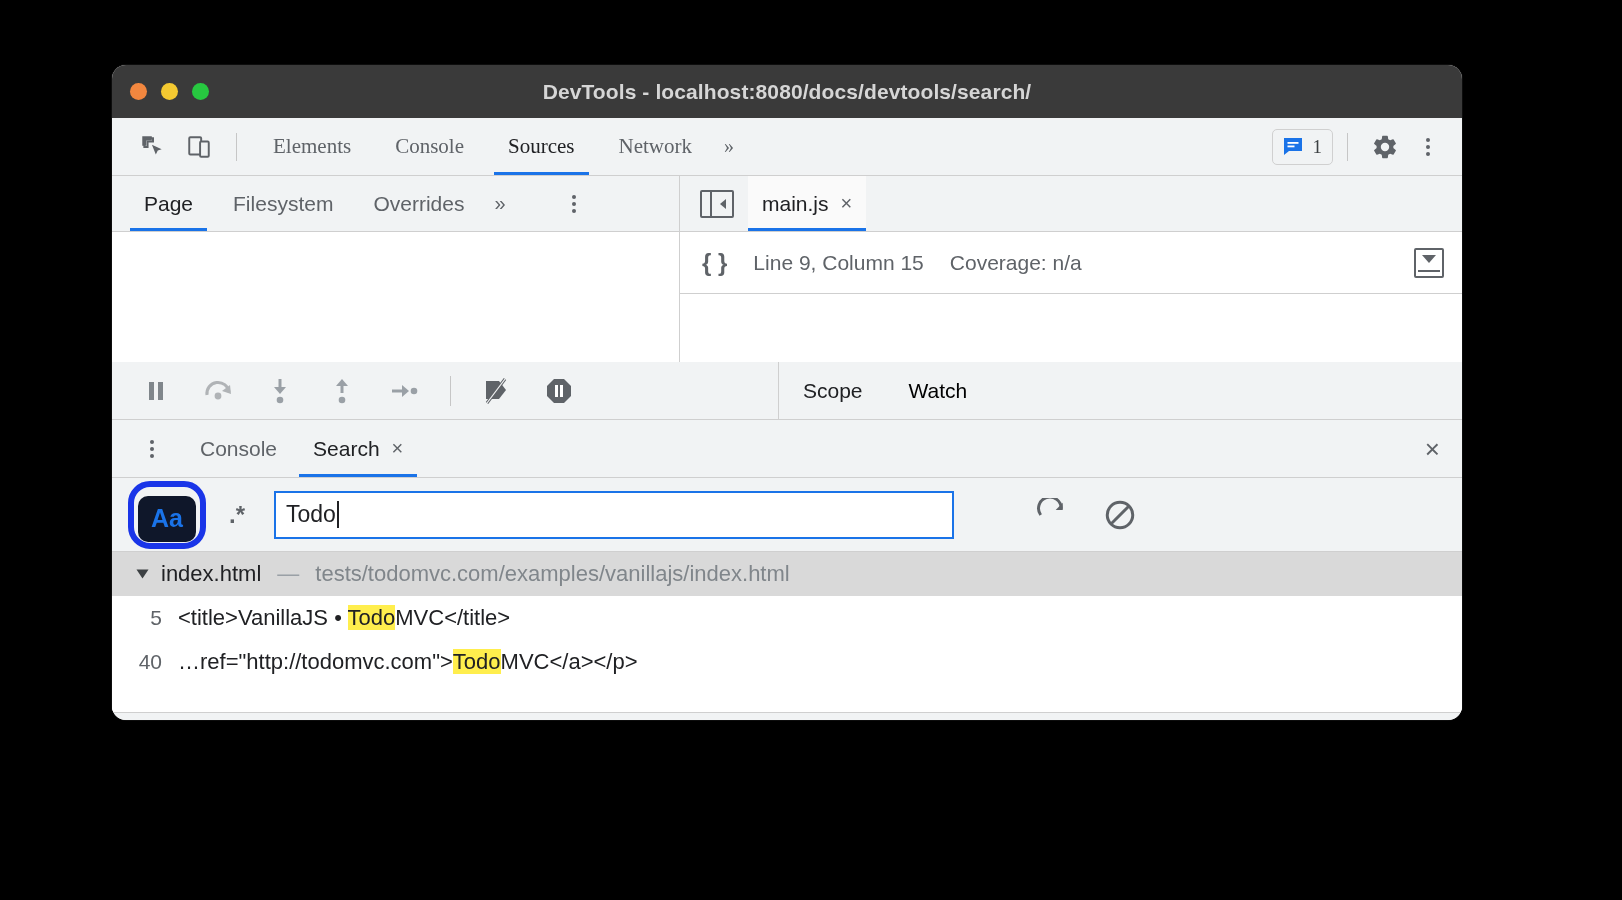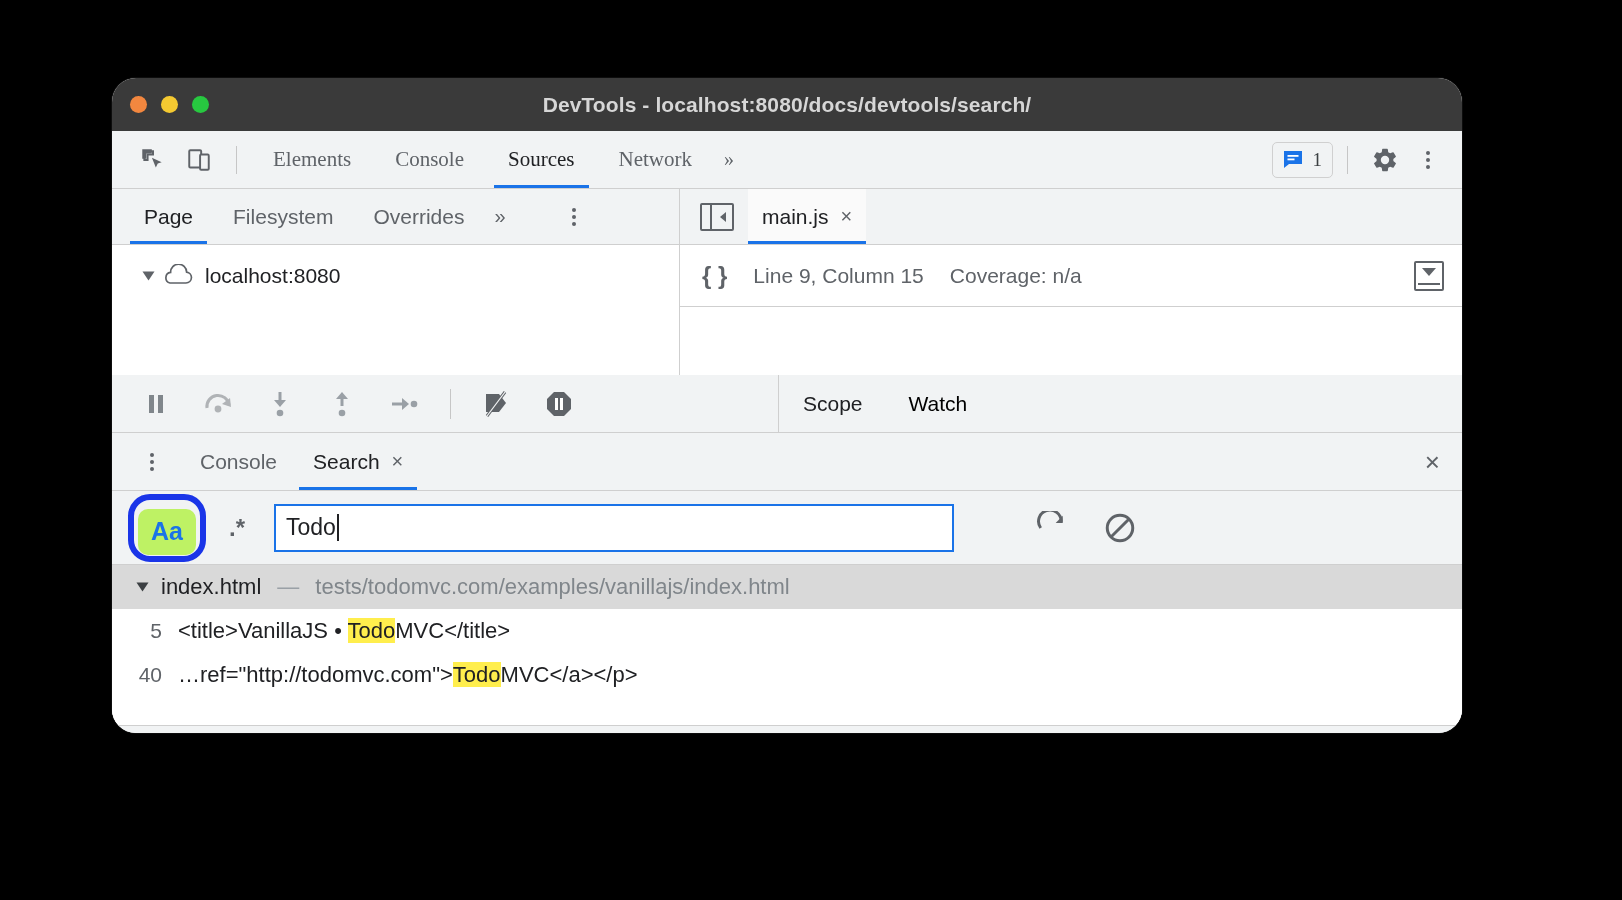"DevTools -" .window { border-radius: 24px -> 14px; top: 78px -> 65px }
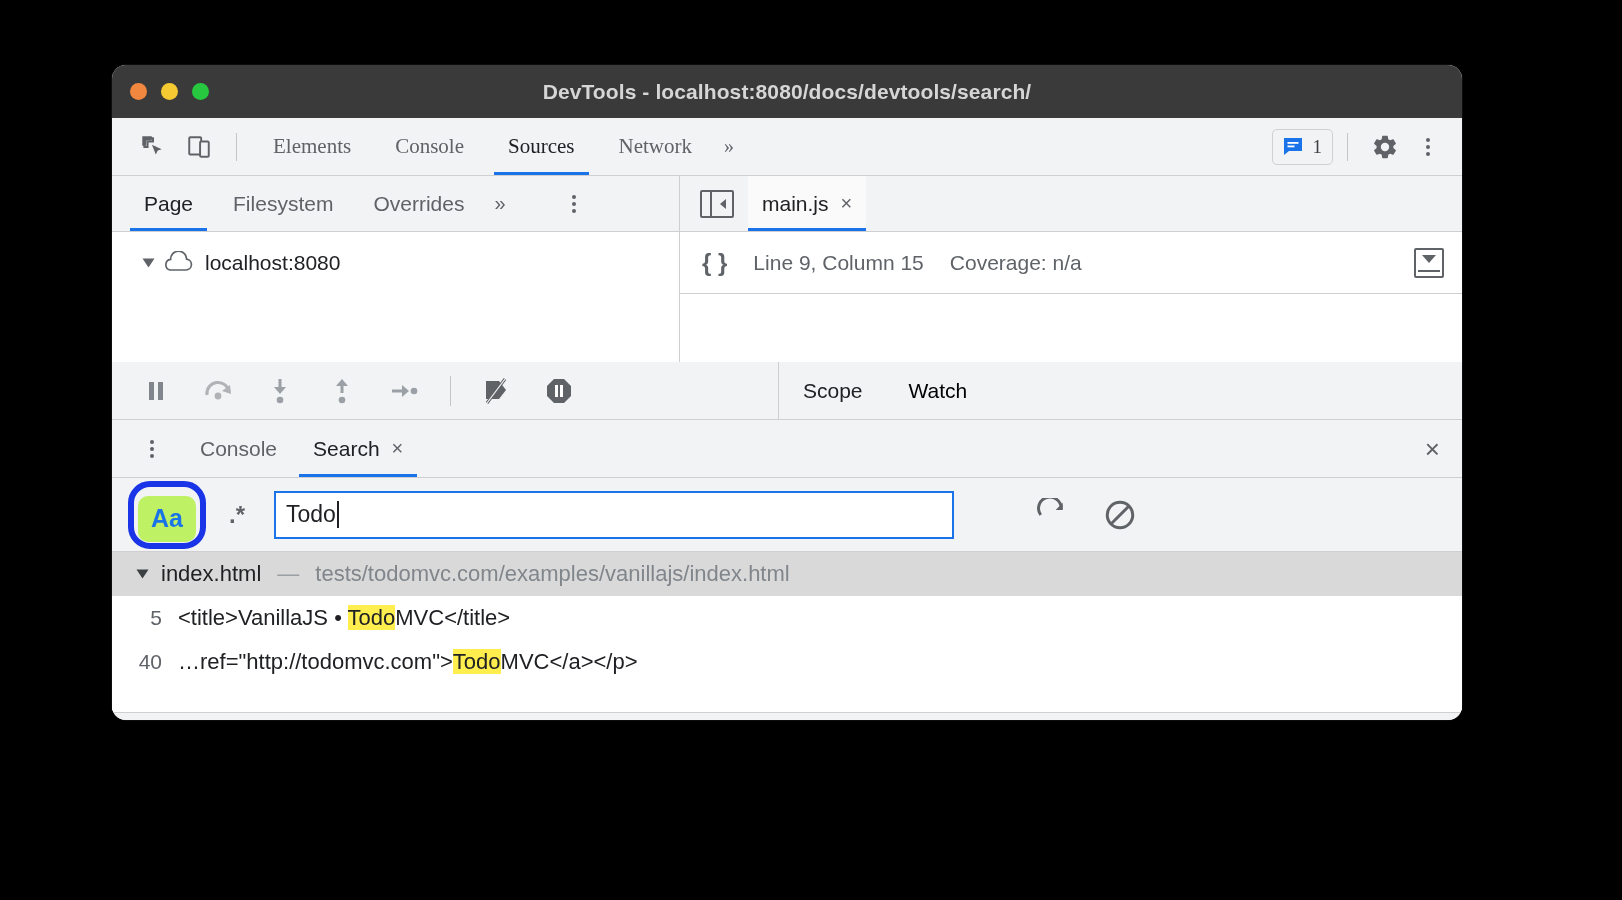"localhost:8080" div.tree-row { html: <div> <span></span> <svg> <path></path> </svg> <span>localhost:8080</span> </div> -> none }
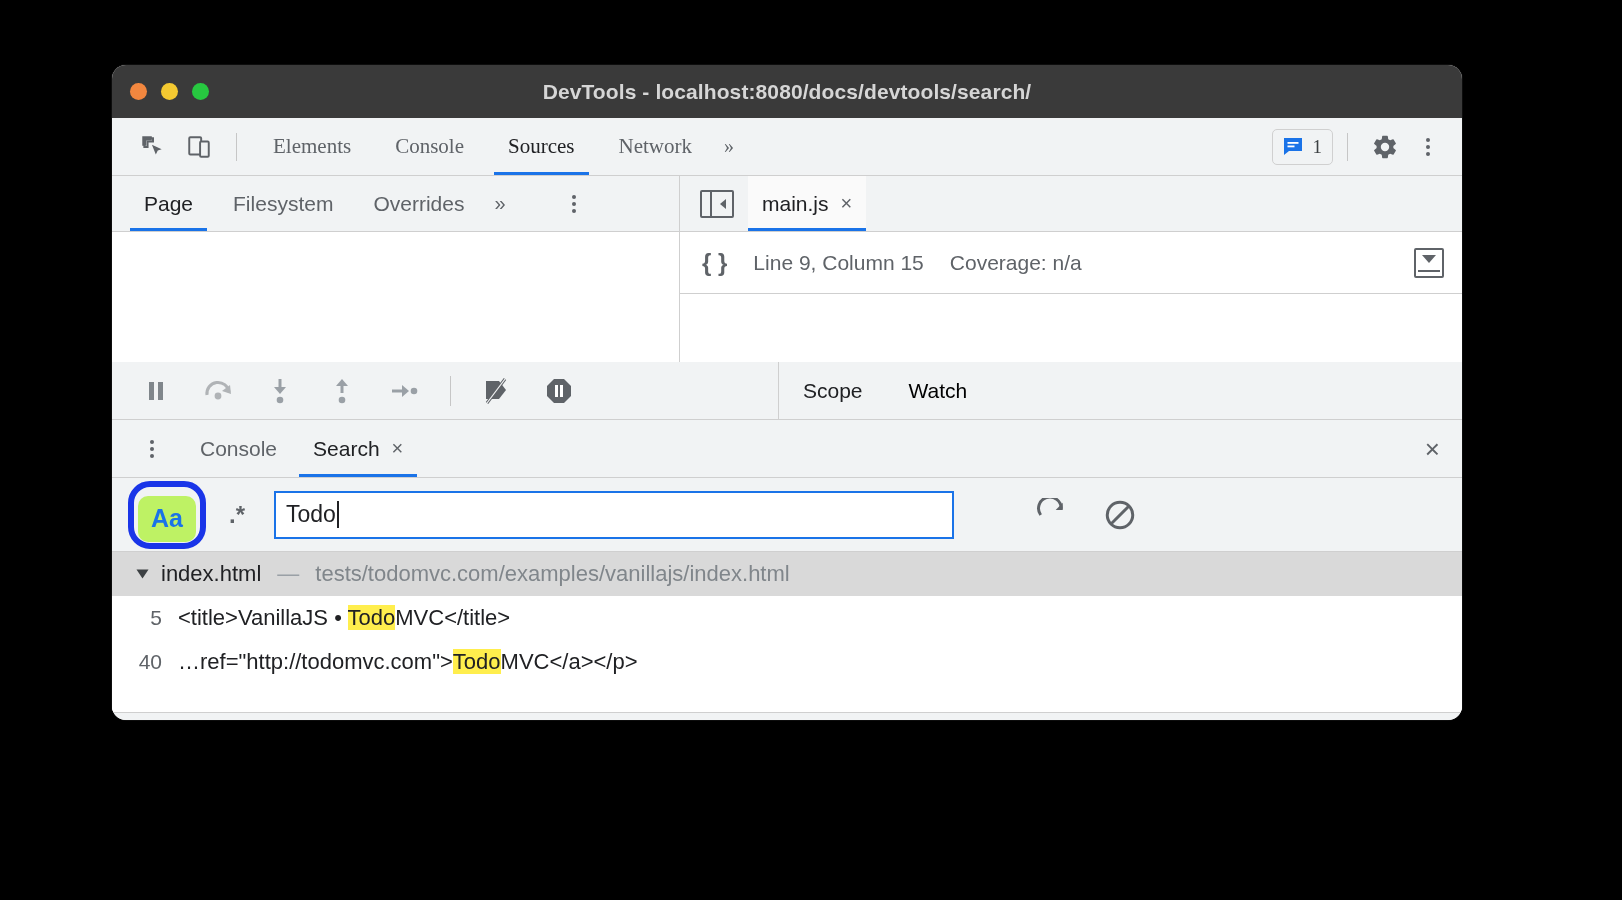"Aa" .aa-btn { background: #bef264 -> #0f172a }
